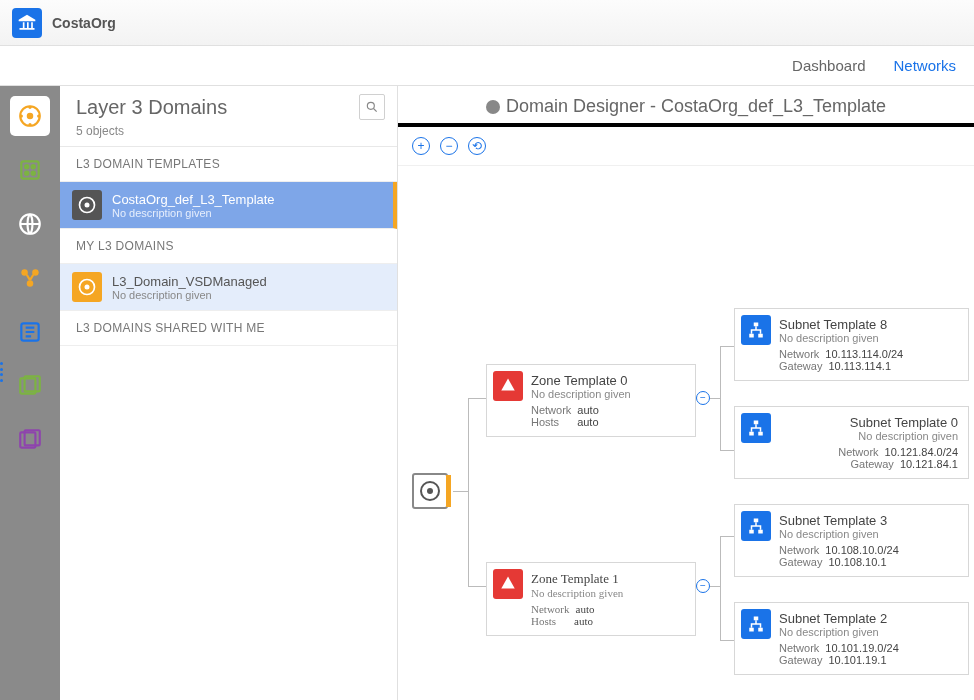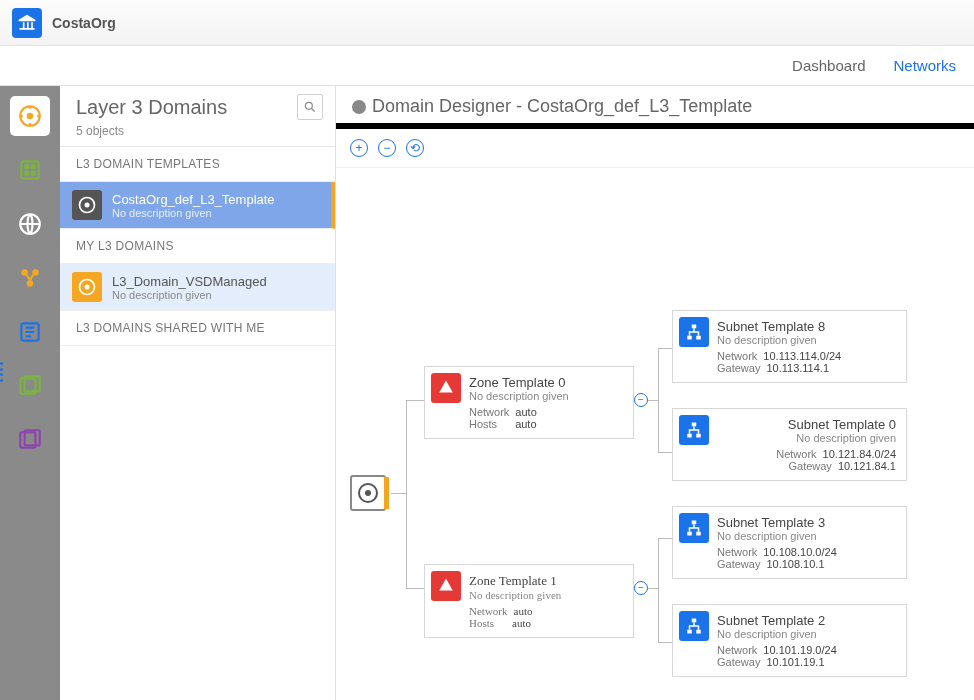"Layer 3 Domains" .list-panel { width: 276px -> 338px }
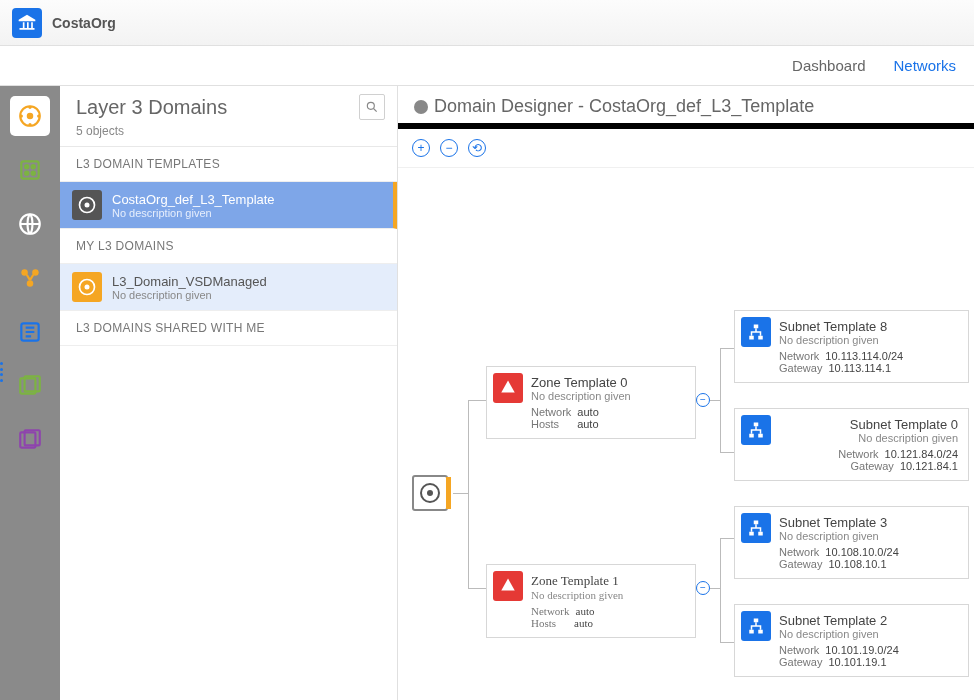"Domain Designer -" .designer-header { border-bottom: 6px solid #000000 -> 4px solid #000000; justify-content: none -> center }
